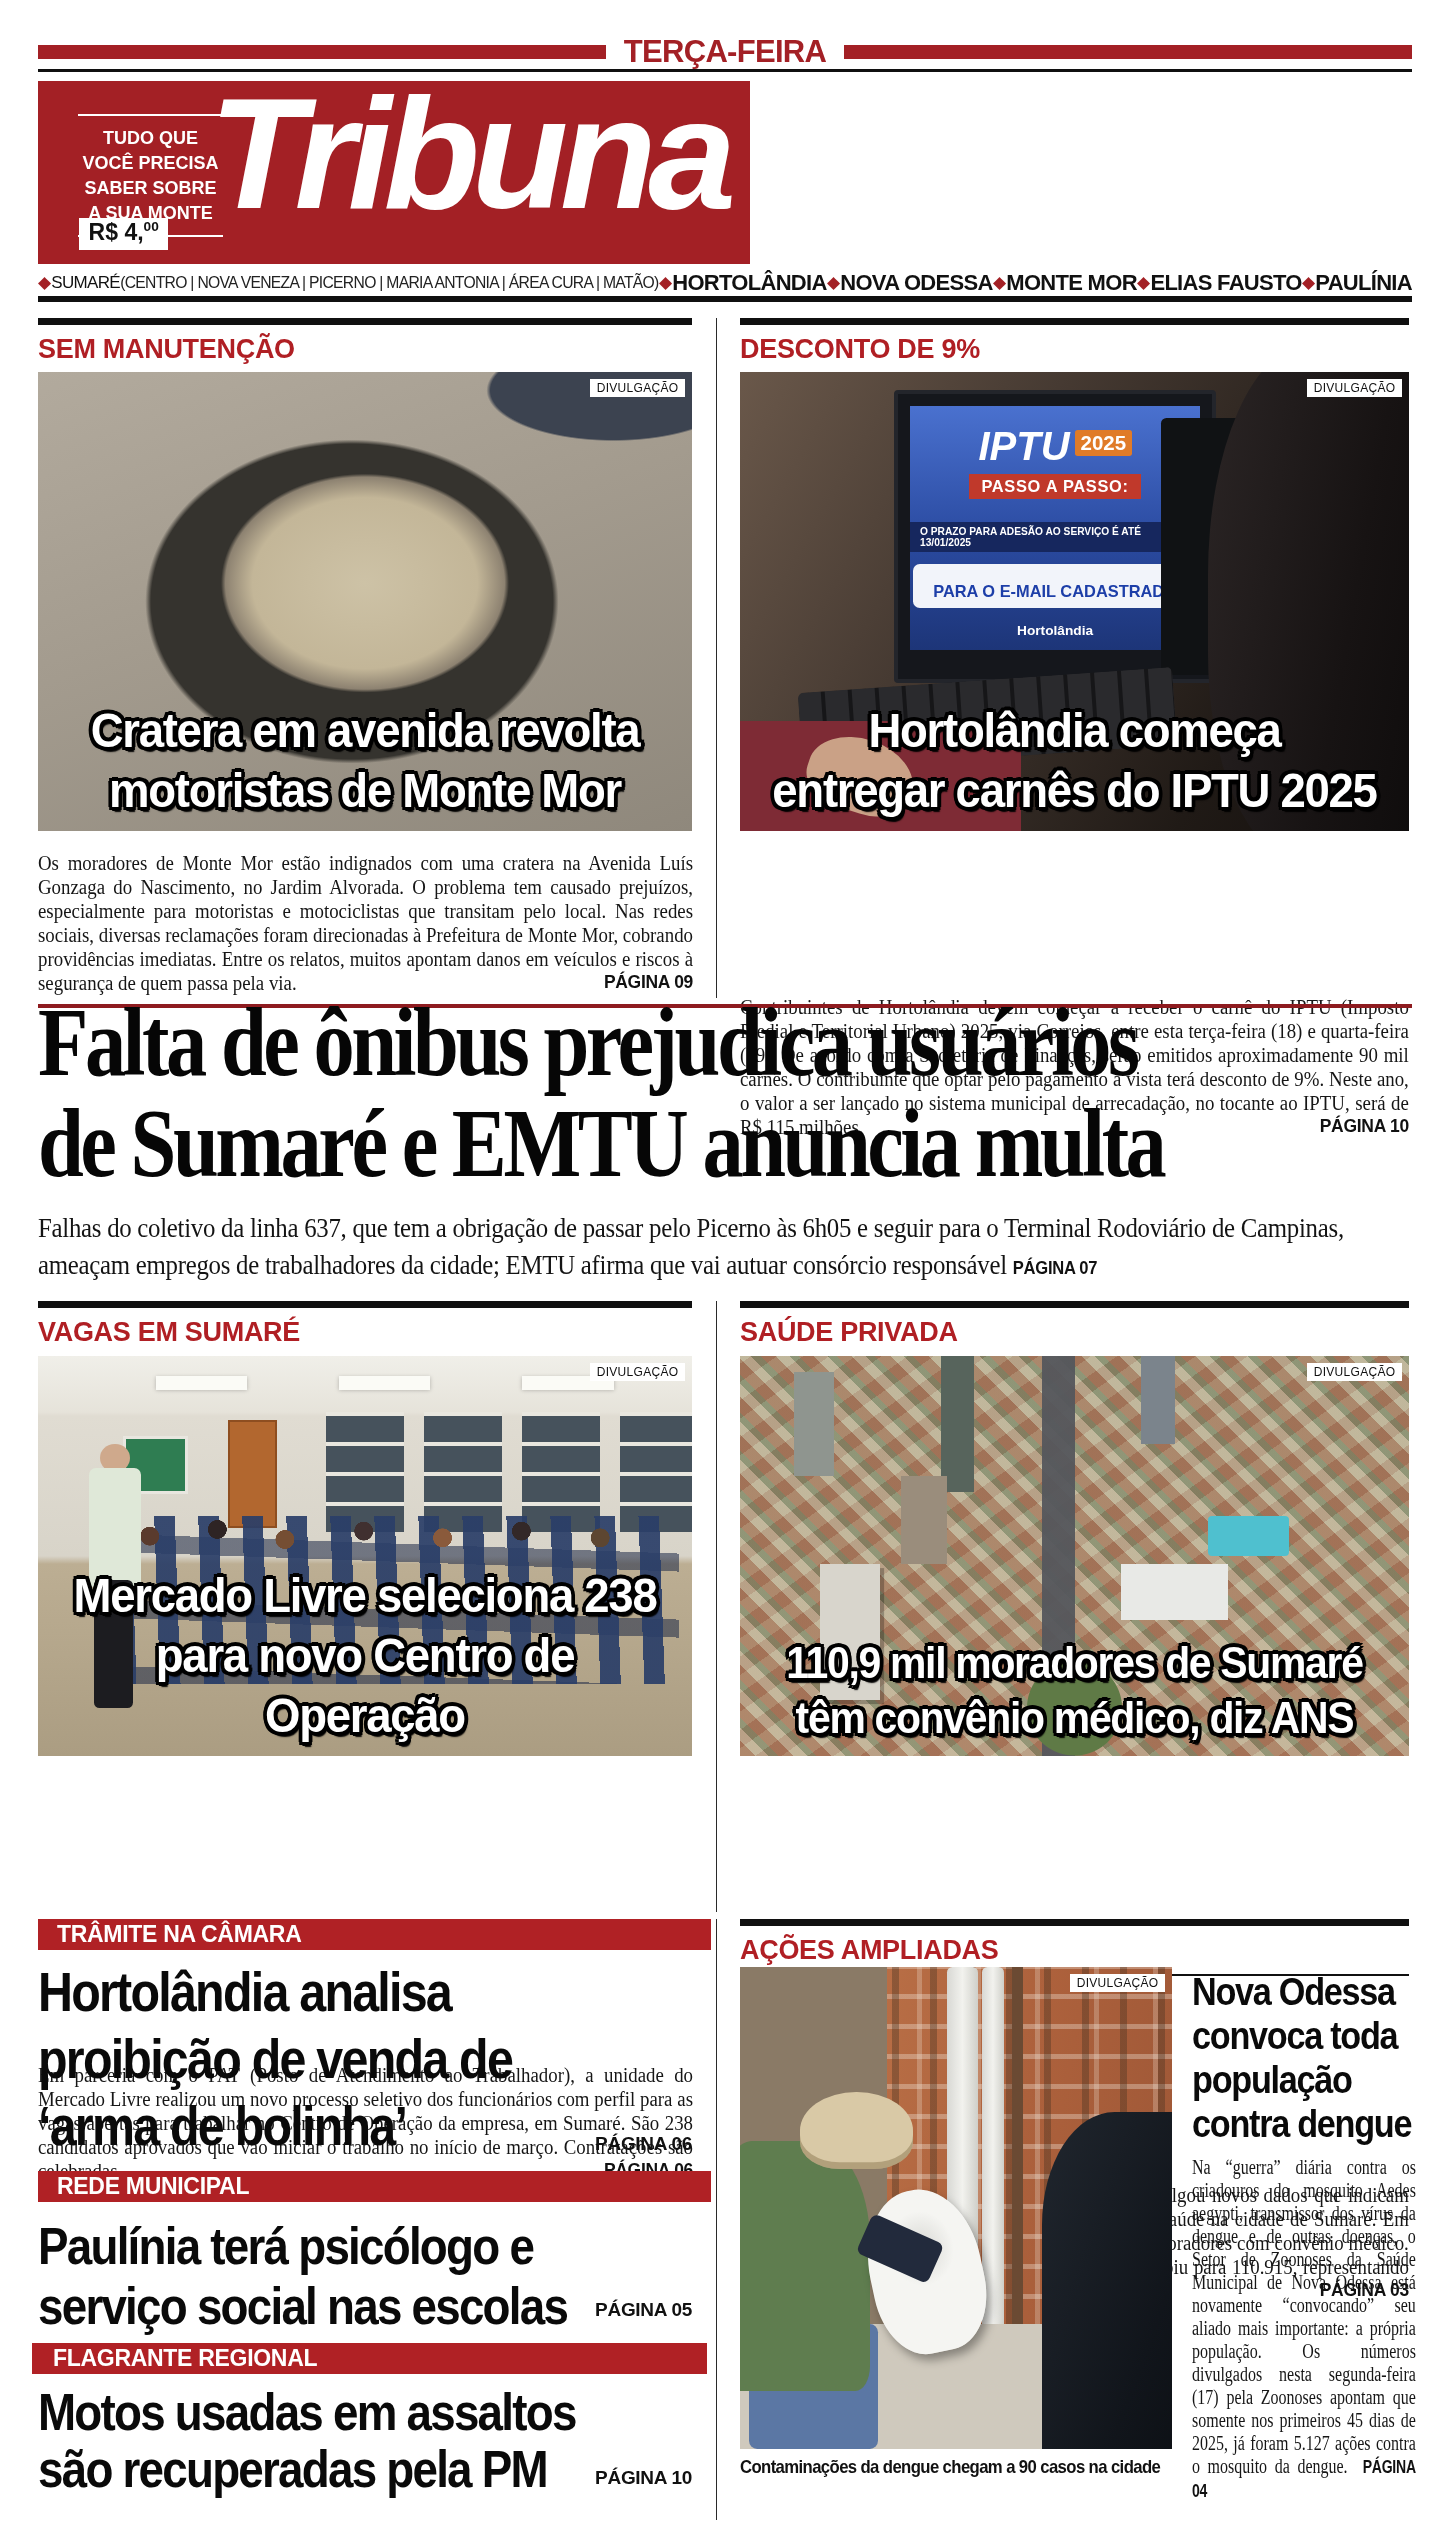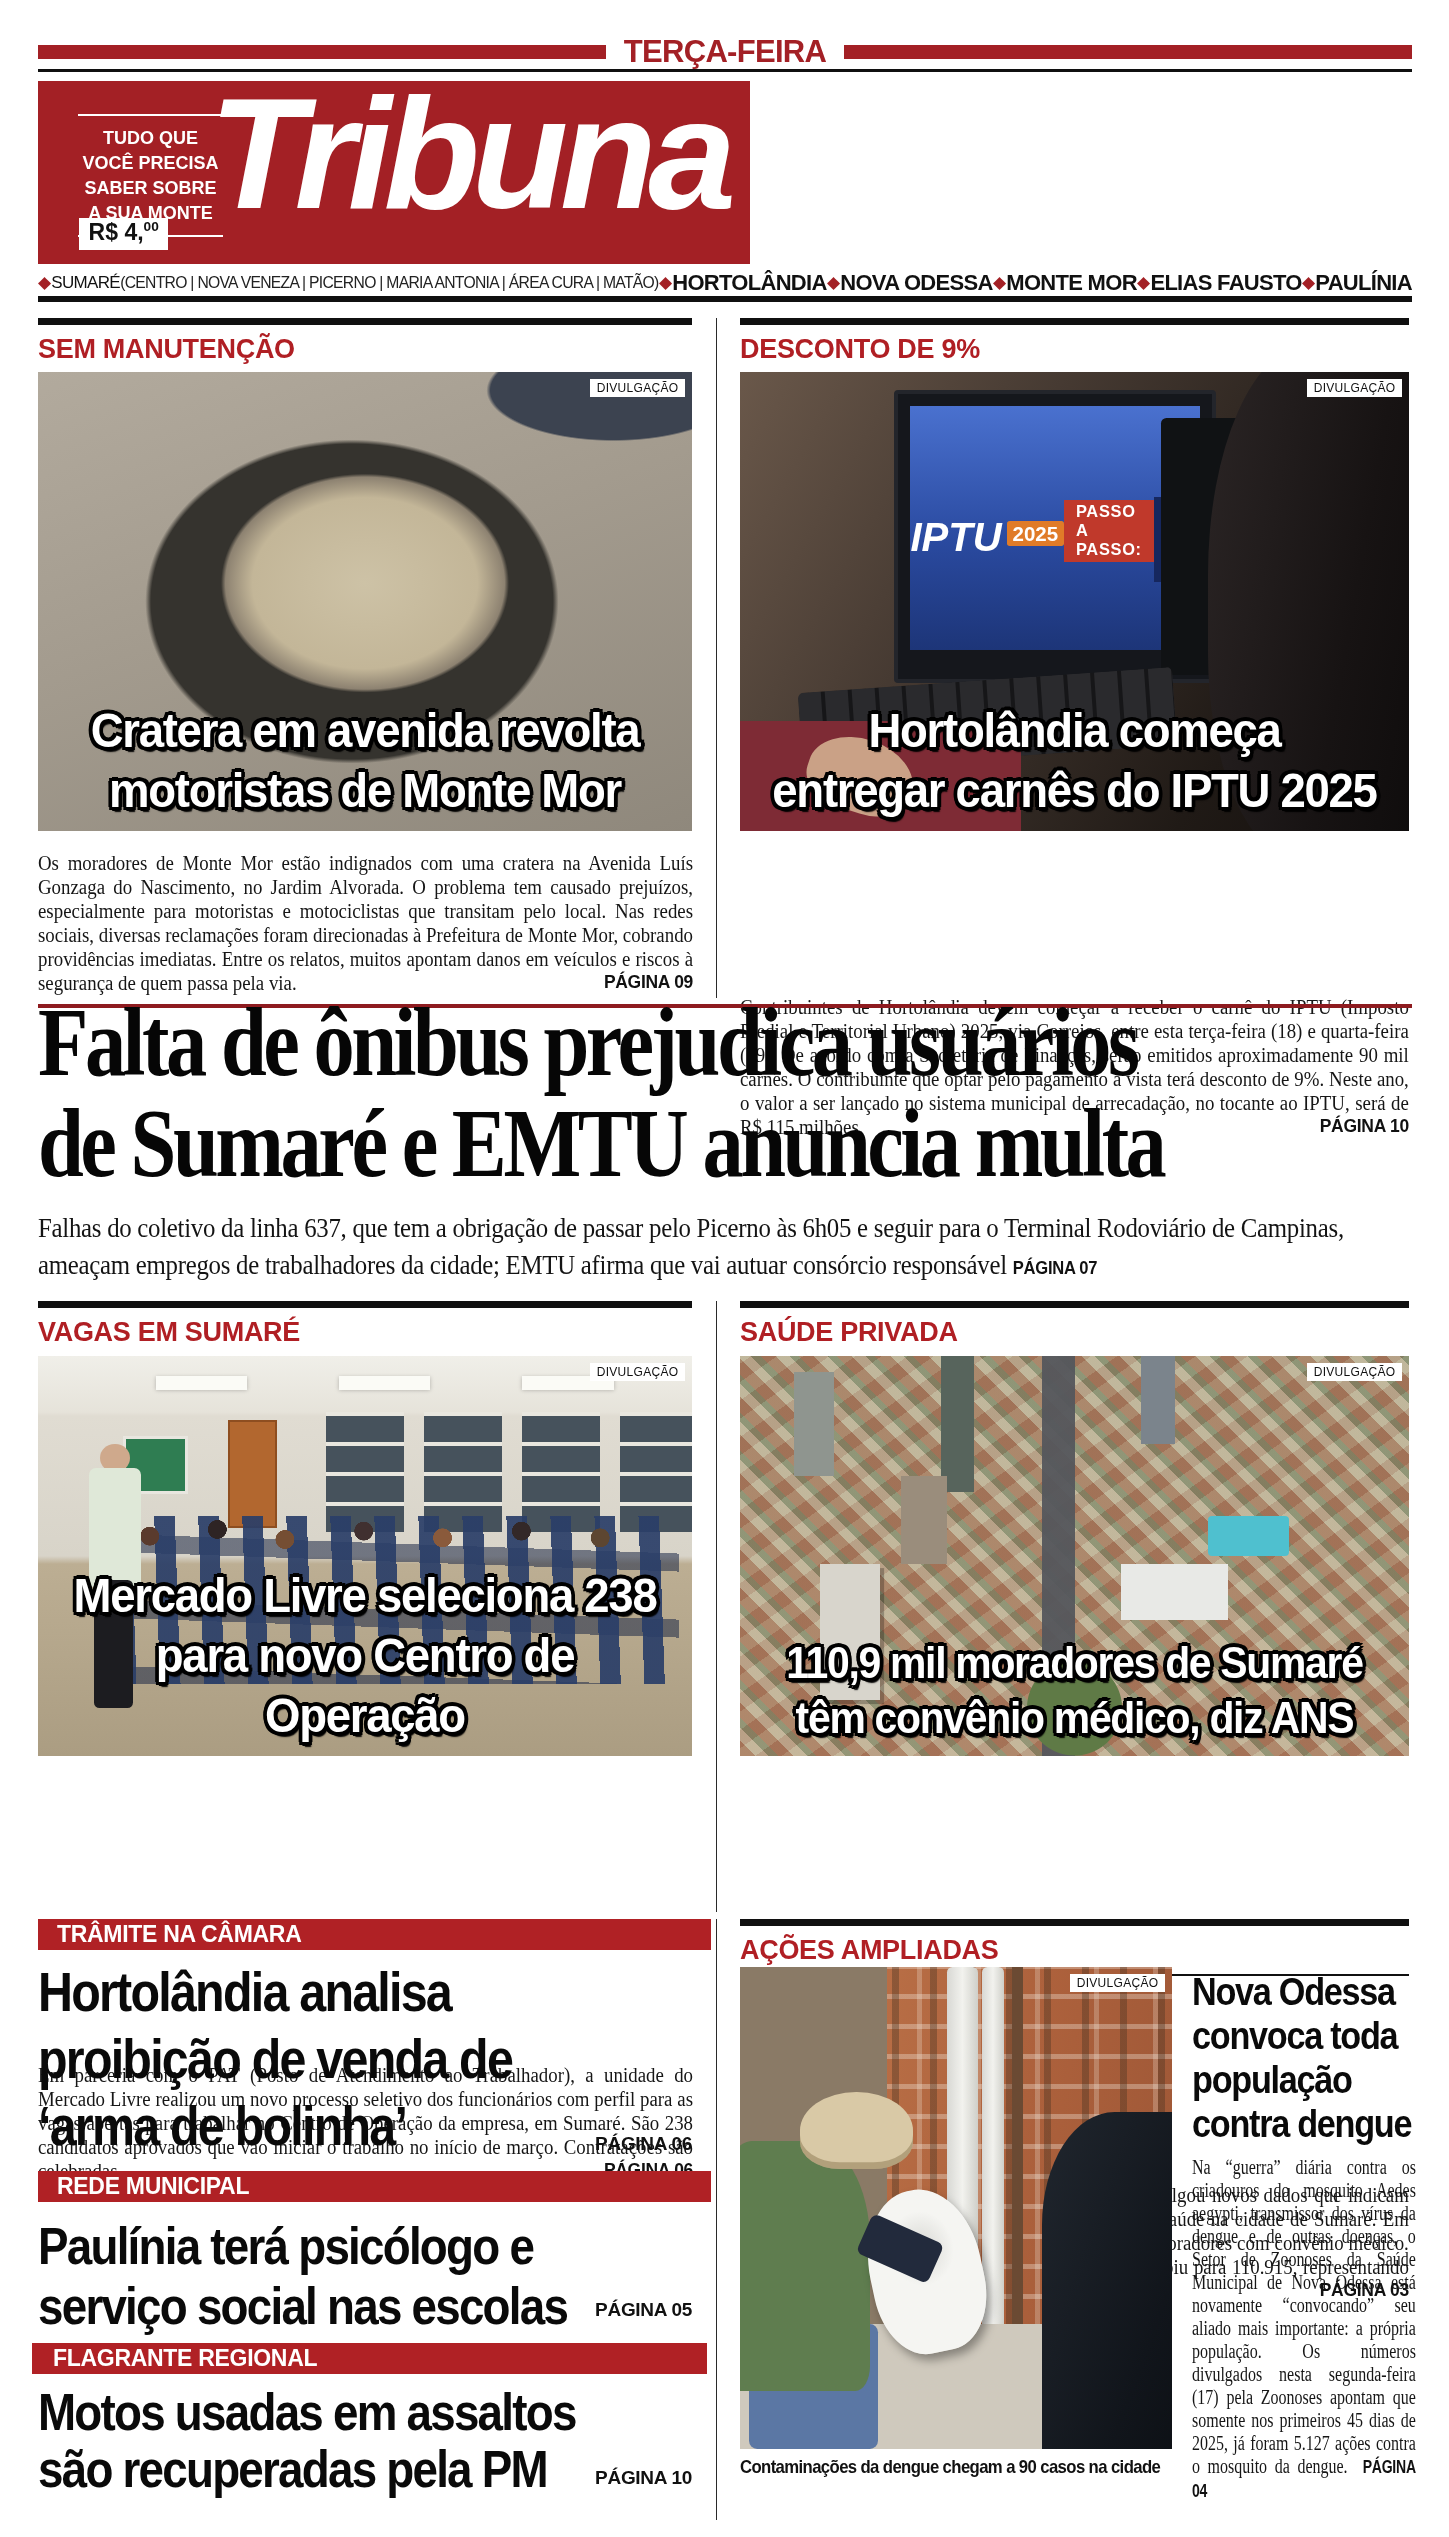"IPTU 2025" .iptu-screen { flex-direction: none -> column }
